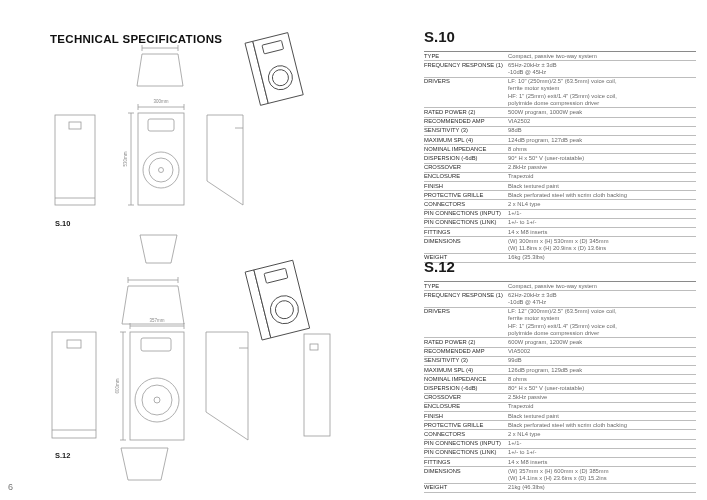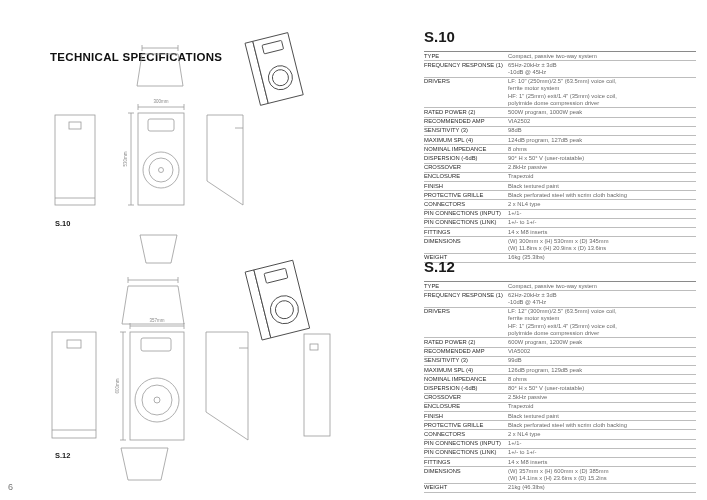"TECHNICAL SPECIFICATIONS" .doc-title { margin-top: 18px -> none }
